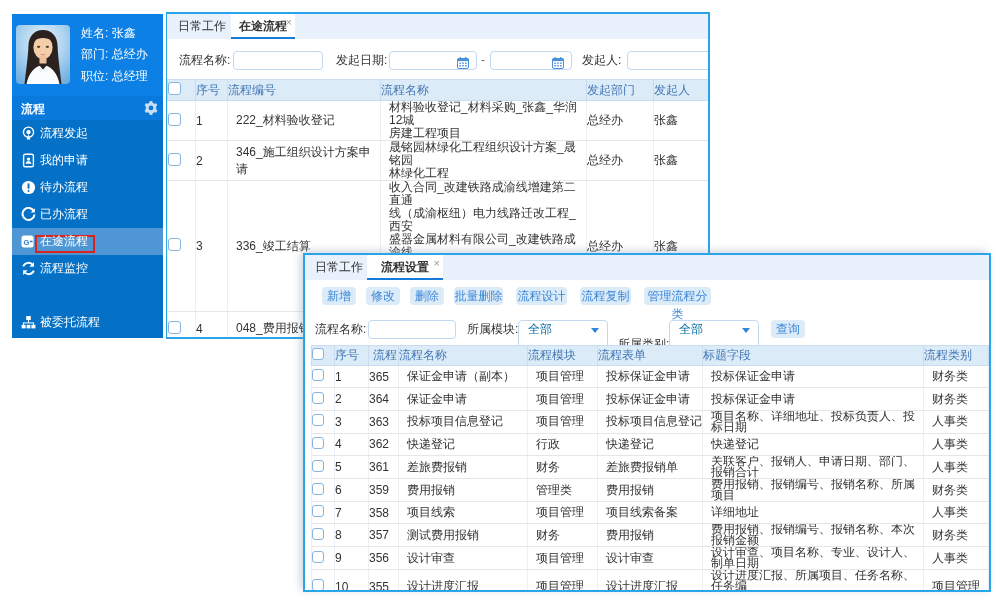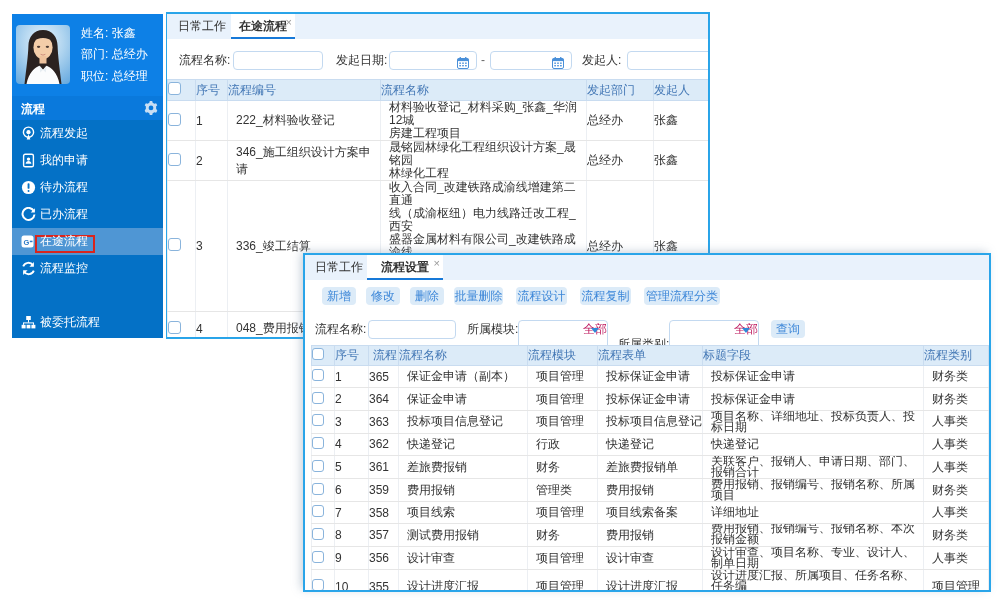"管理流程分类" div.btn { width: 76px -> 67px }
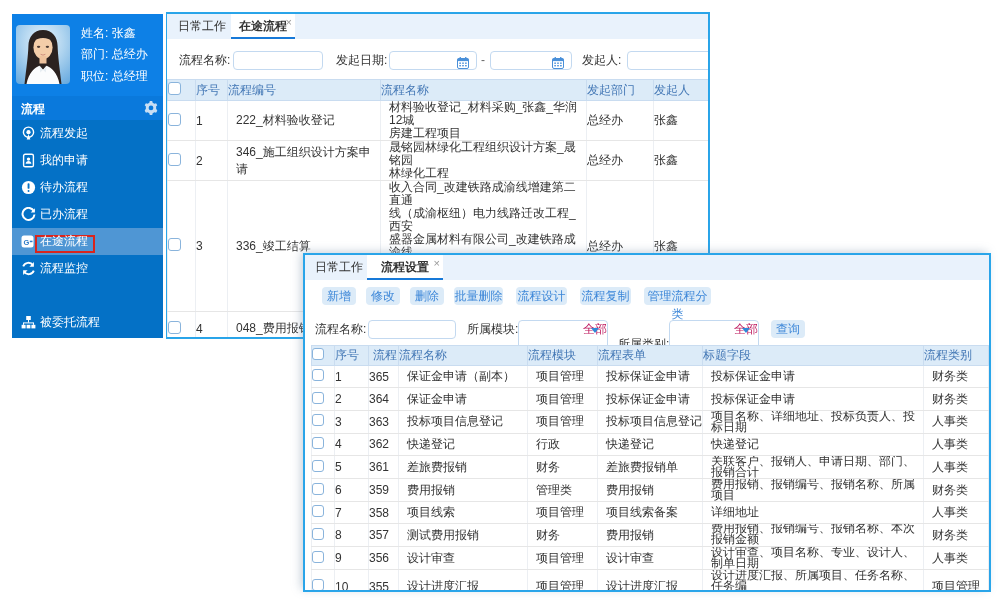"全部" .sel { color: #be185d -> #0369a1; text-align: right -> none }
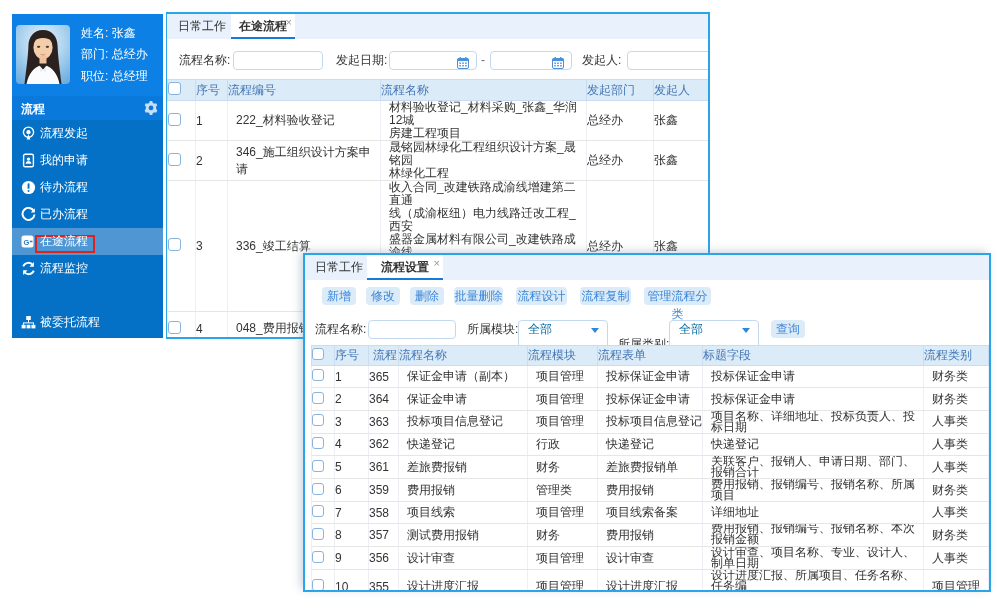"费用报销、报销编号、报销名称、本次报销金额" td.pl8 { font-family: Liberation Mono, monospace -> none }
